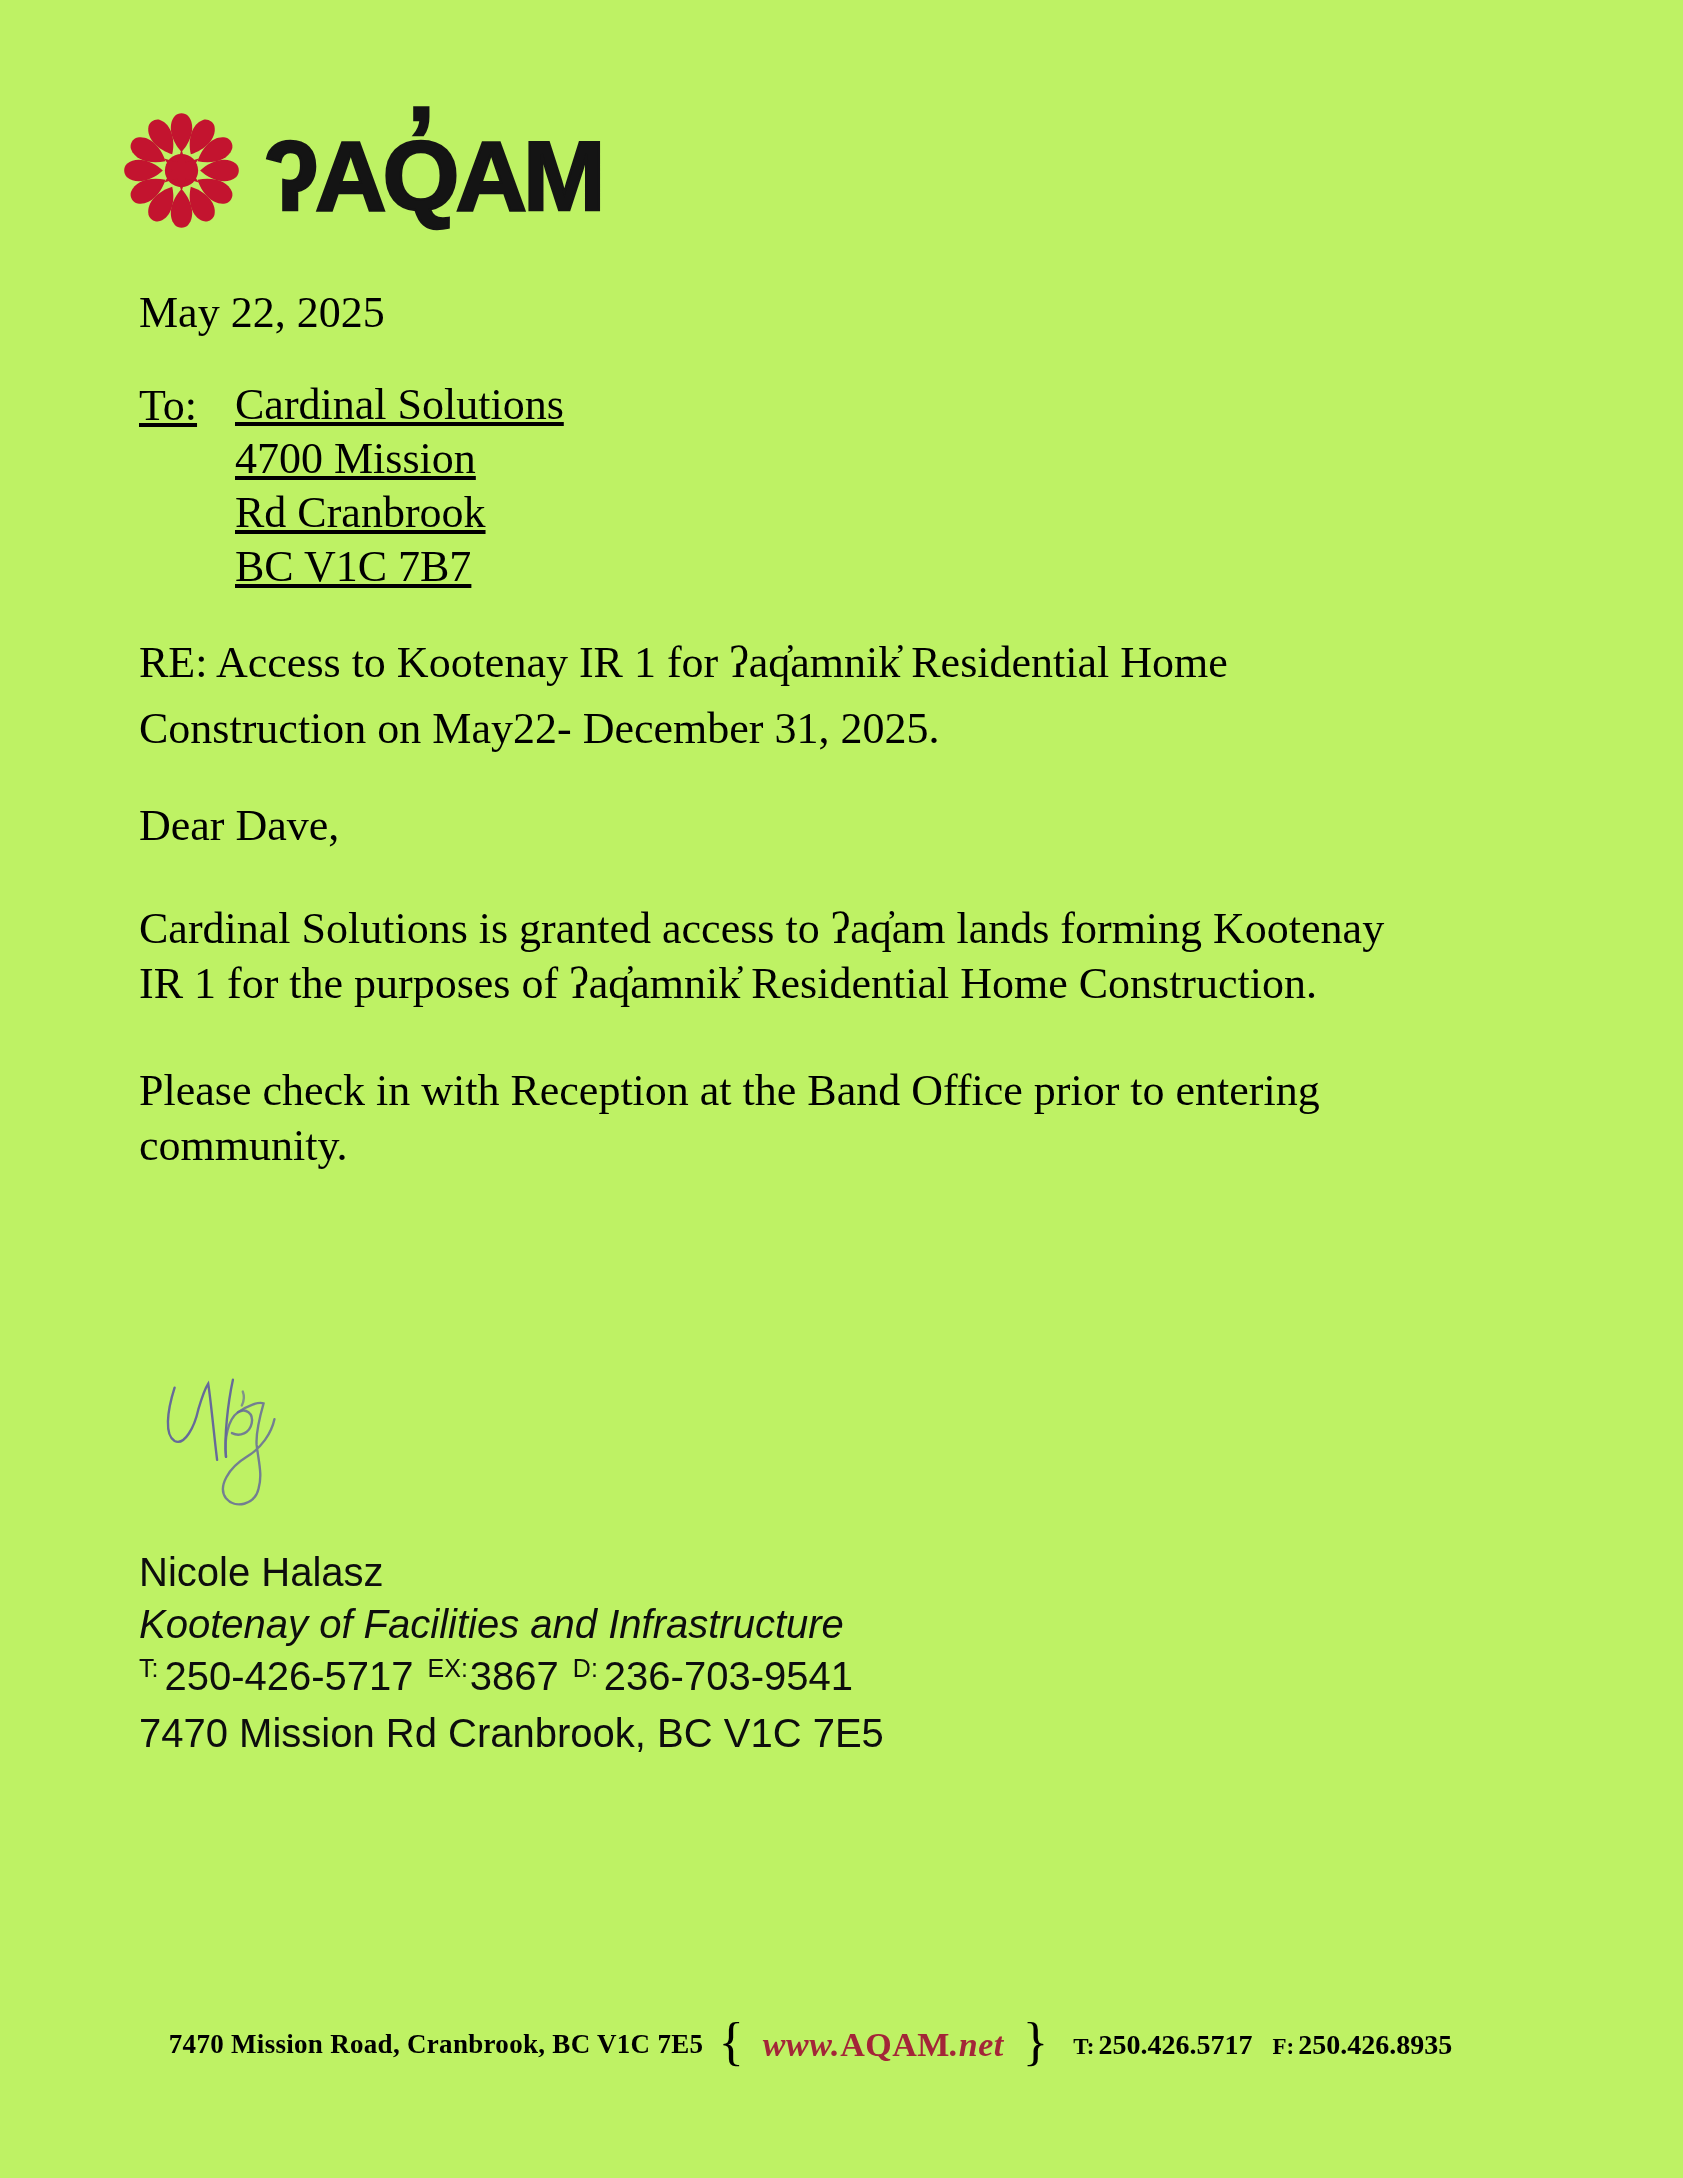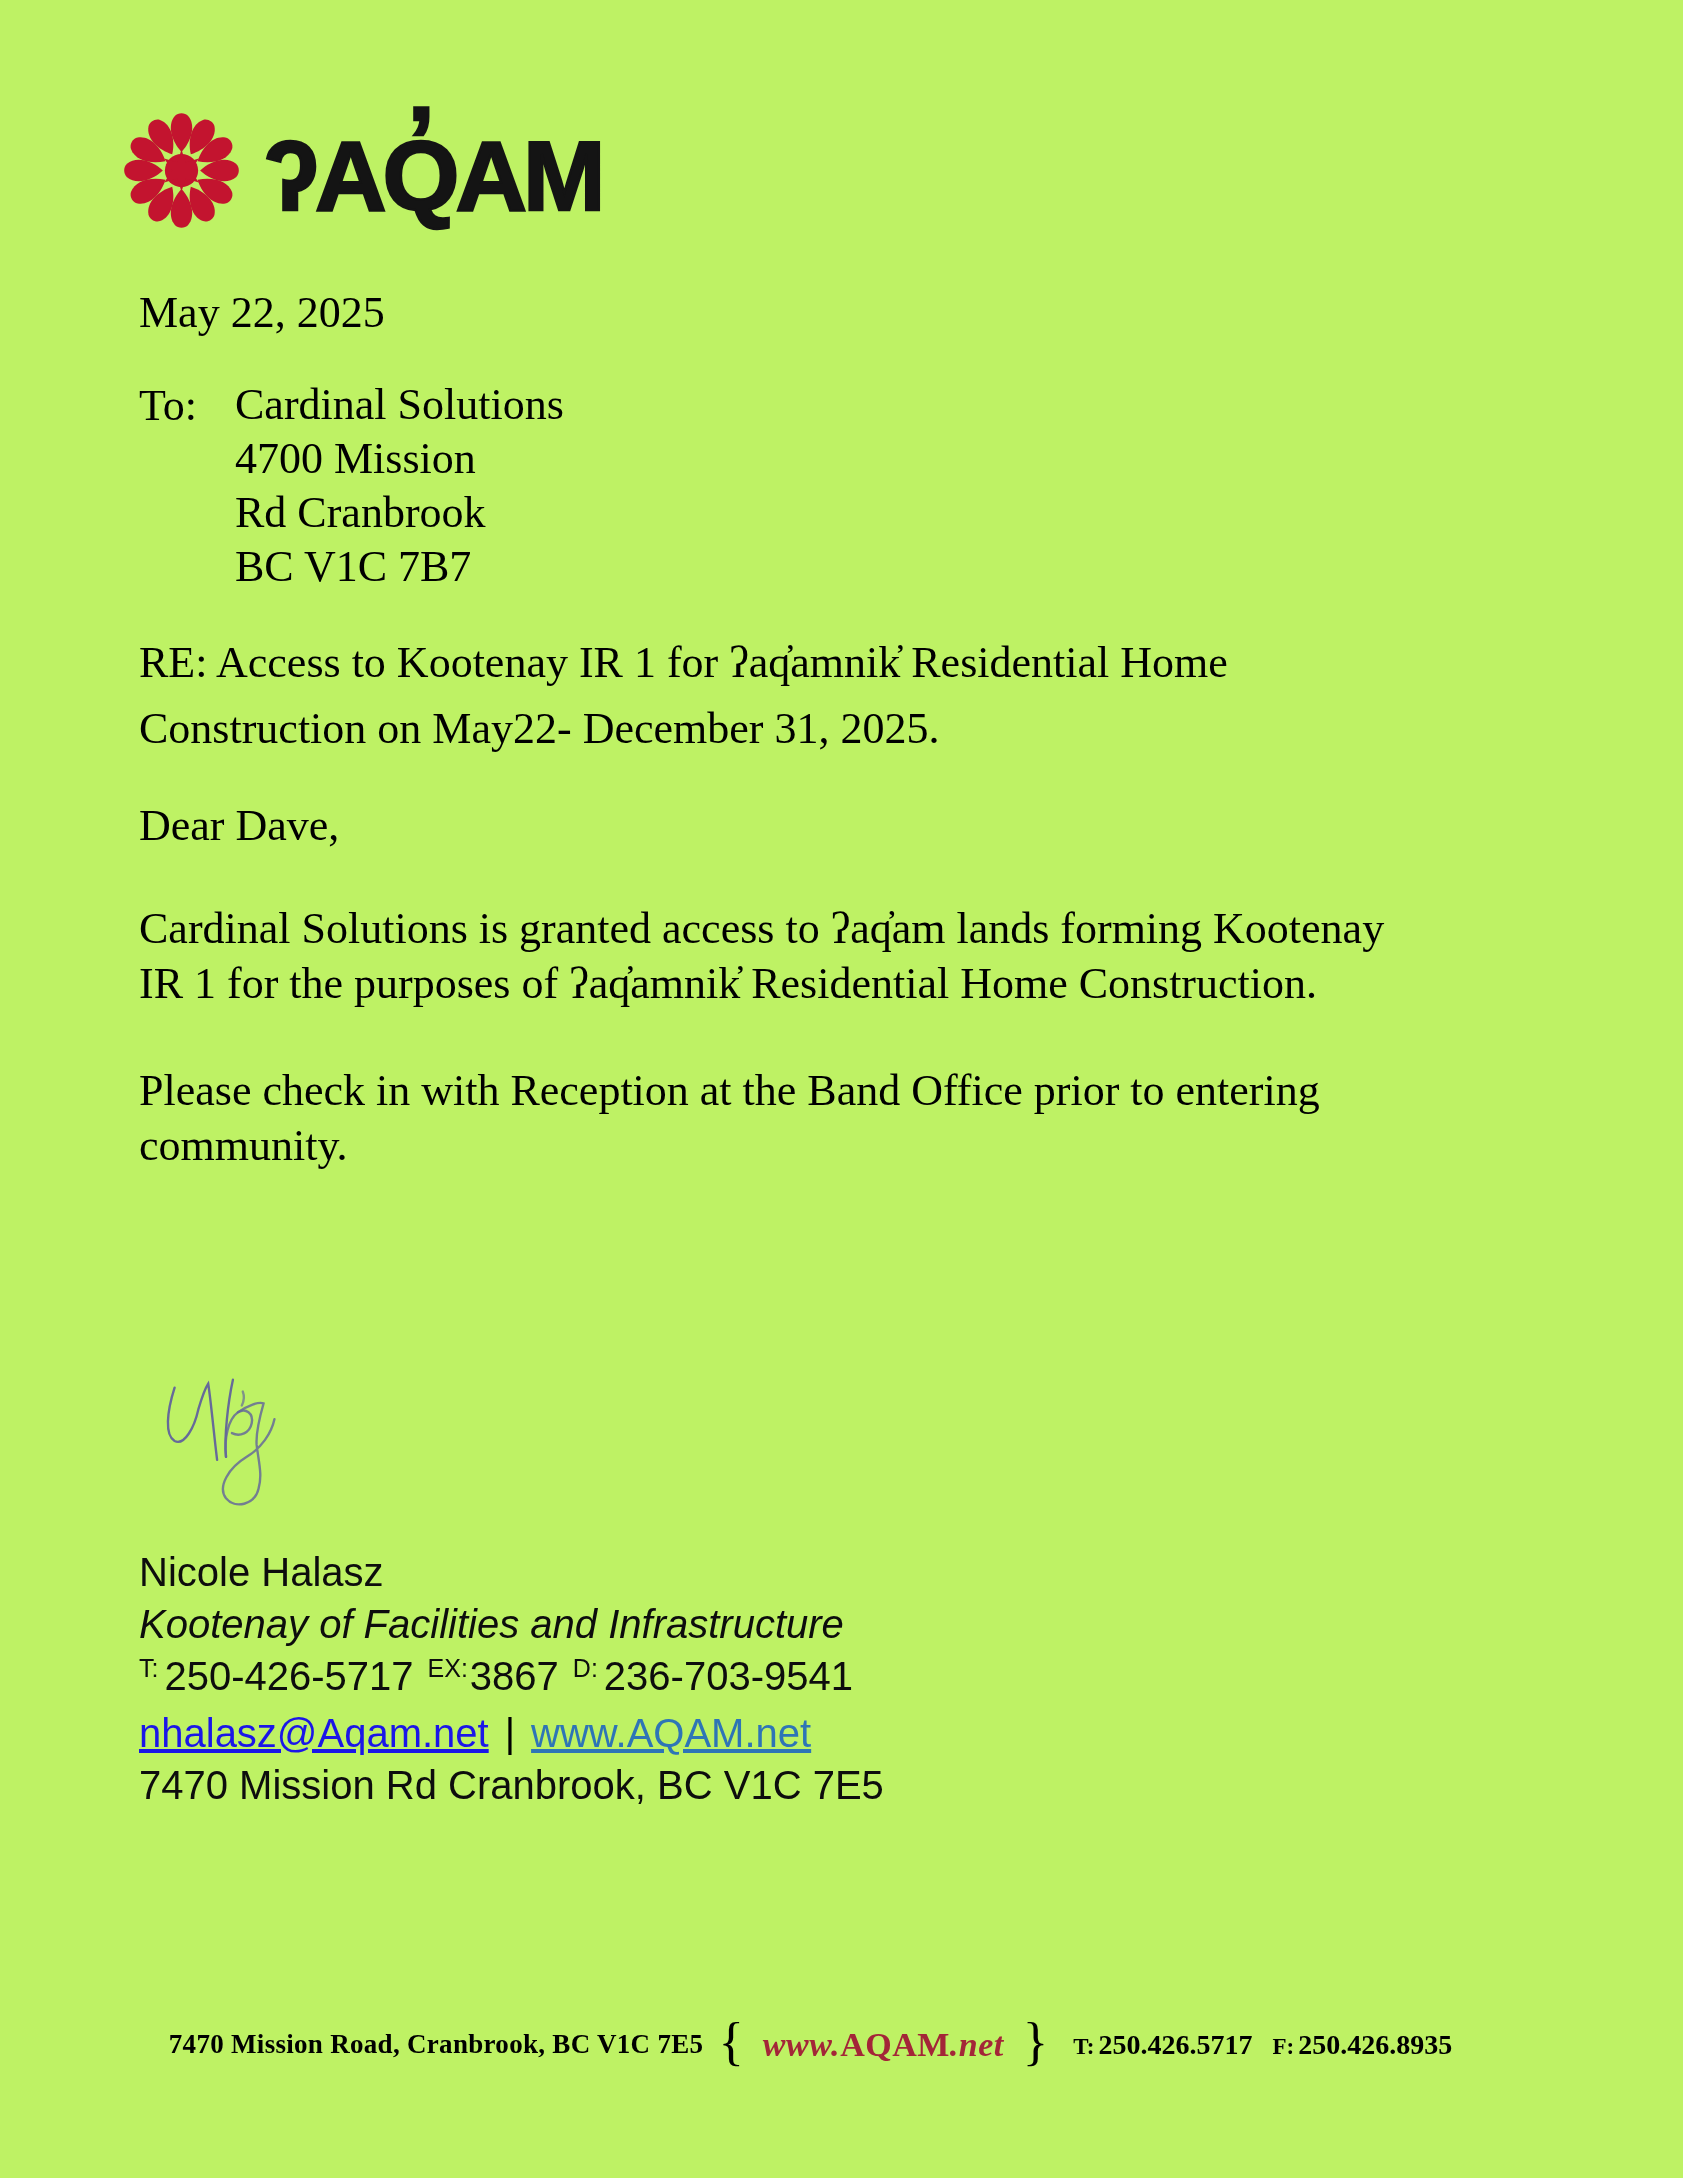"To:" .to-block { text-decoration: none -> underline }
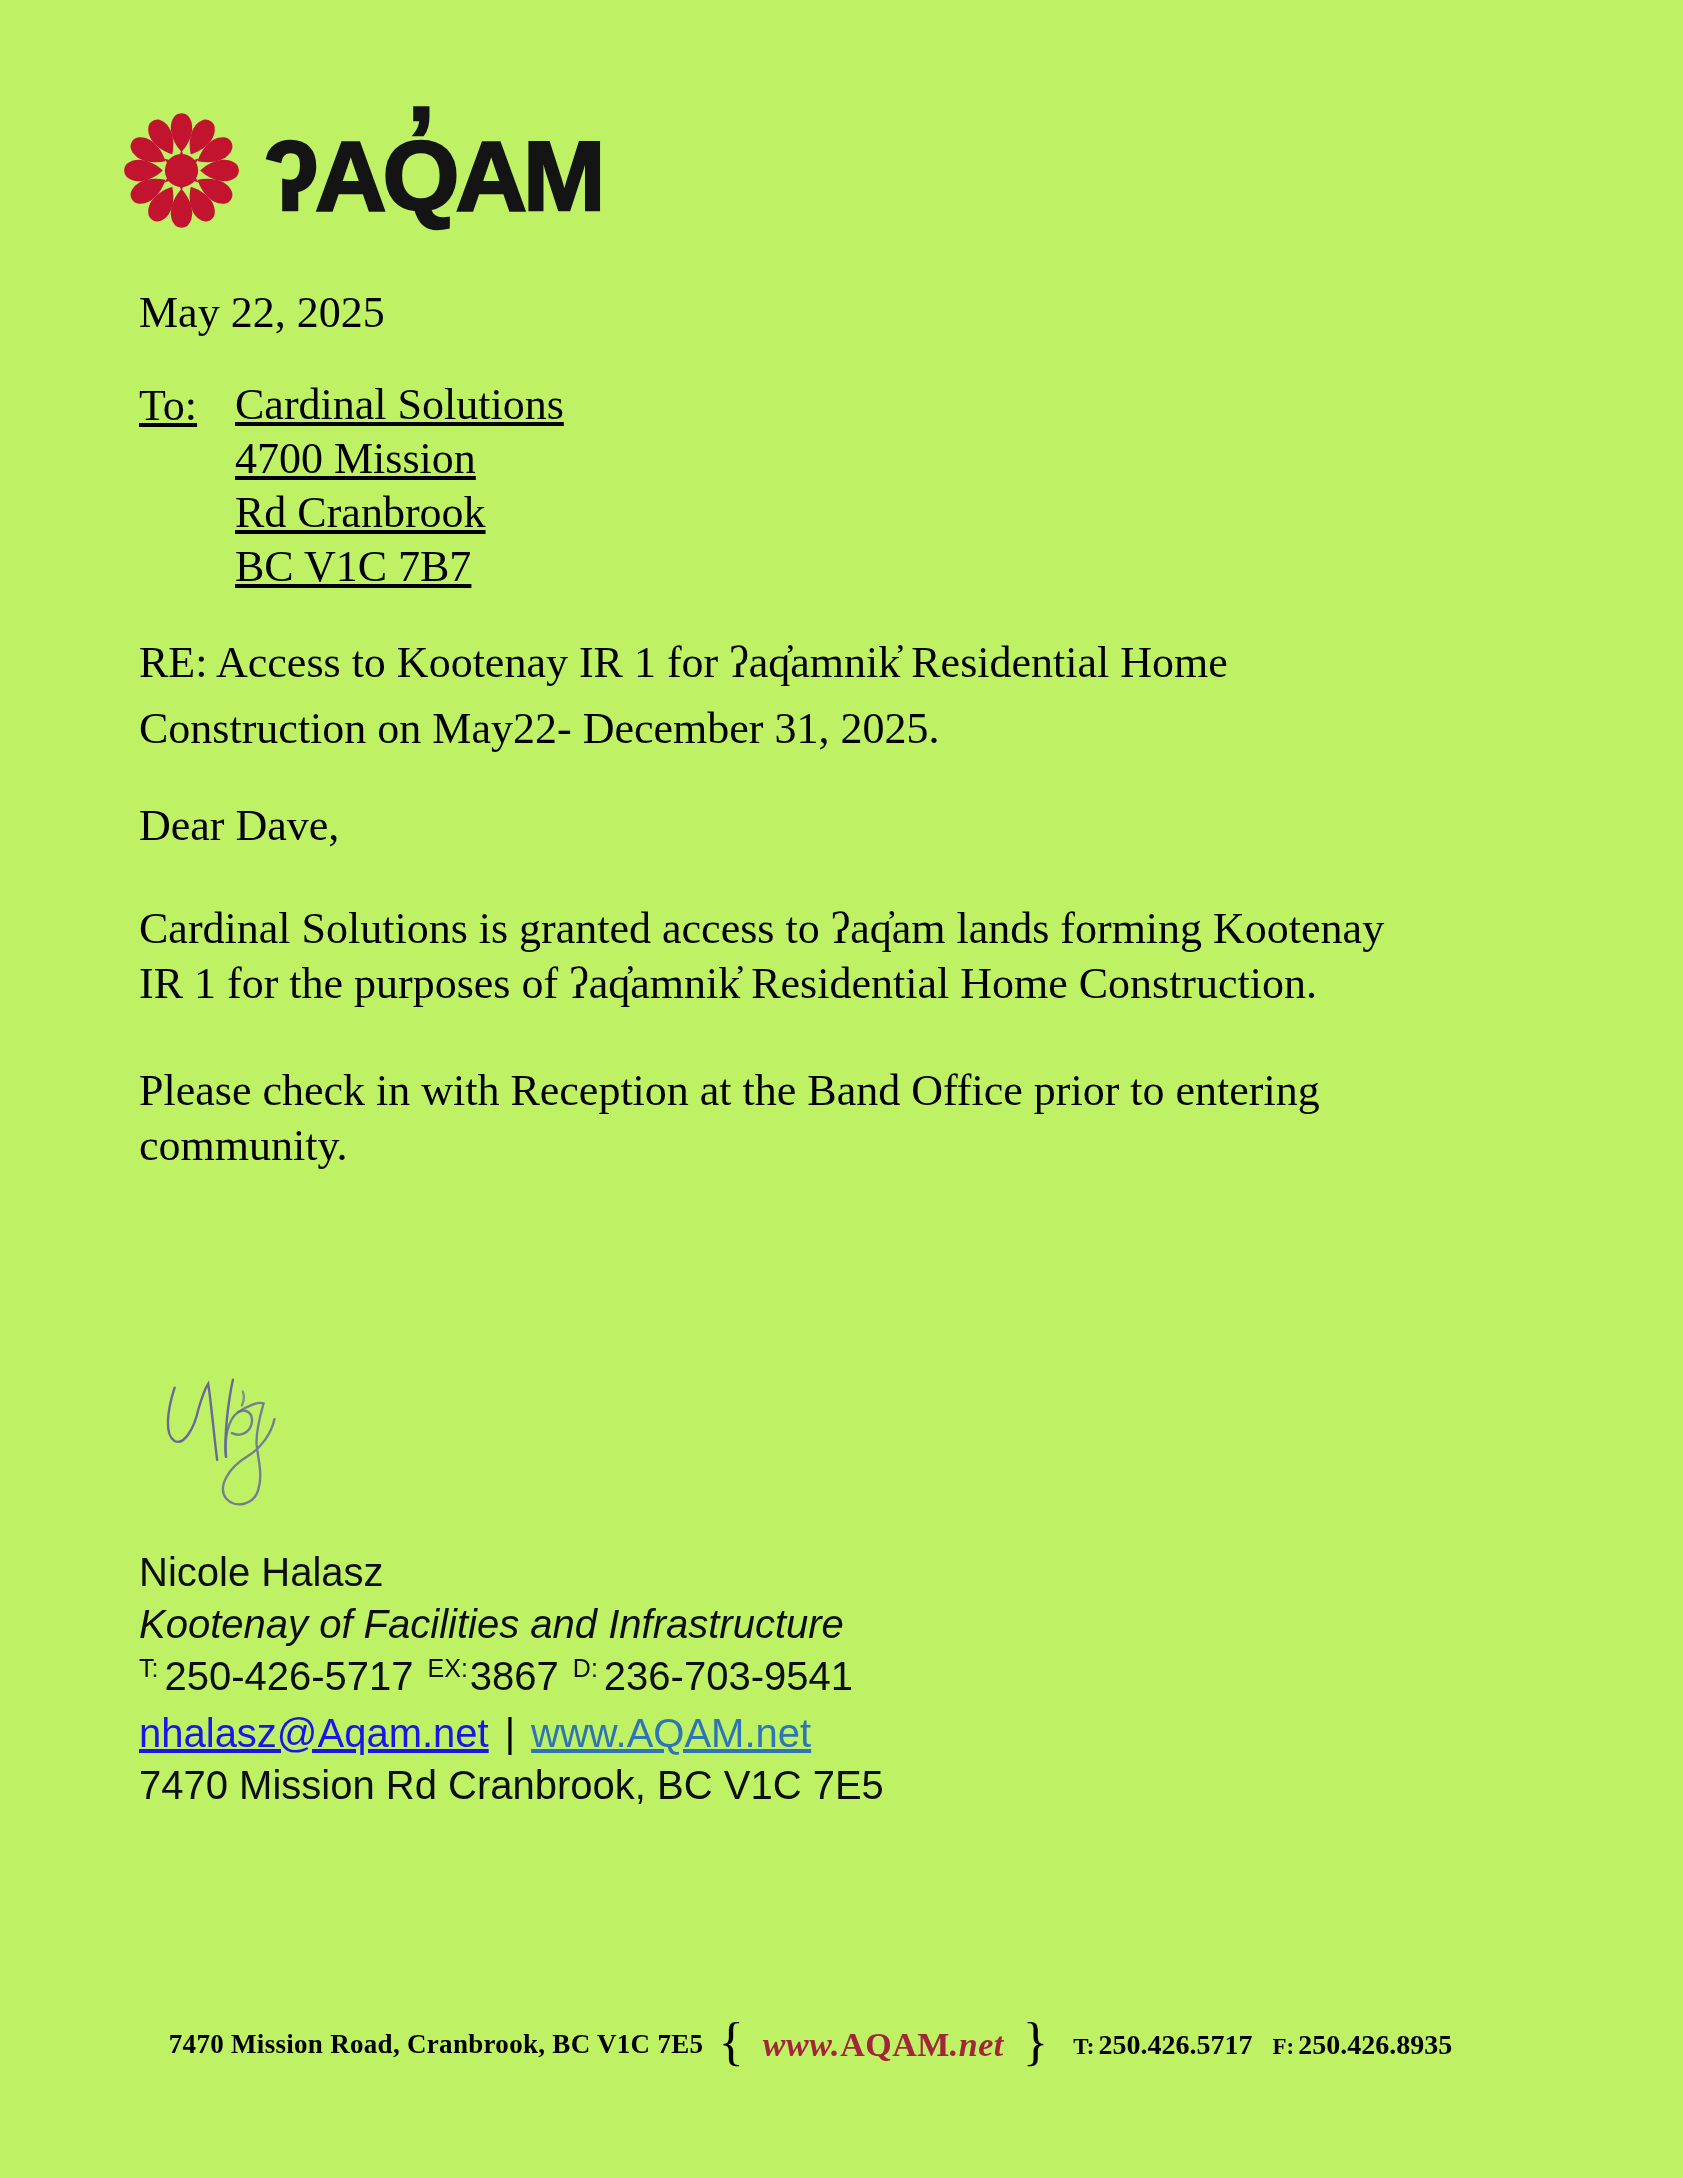"nhalasz@Aqam.net | www.AQAM.net" div.links { html: <div> <a>nhalasz@Aqam.net</a><span>|</span><a>www.AQAM.net</a> </div> -> none }
